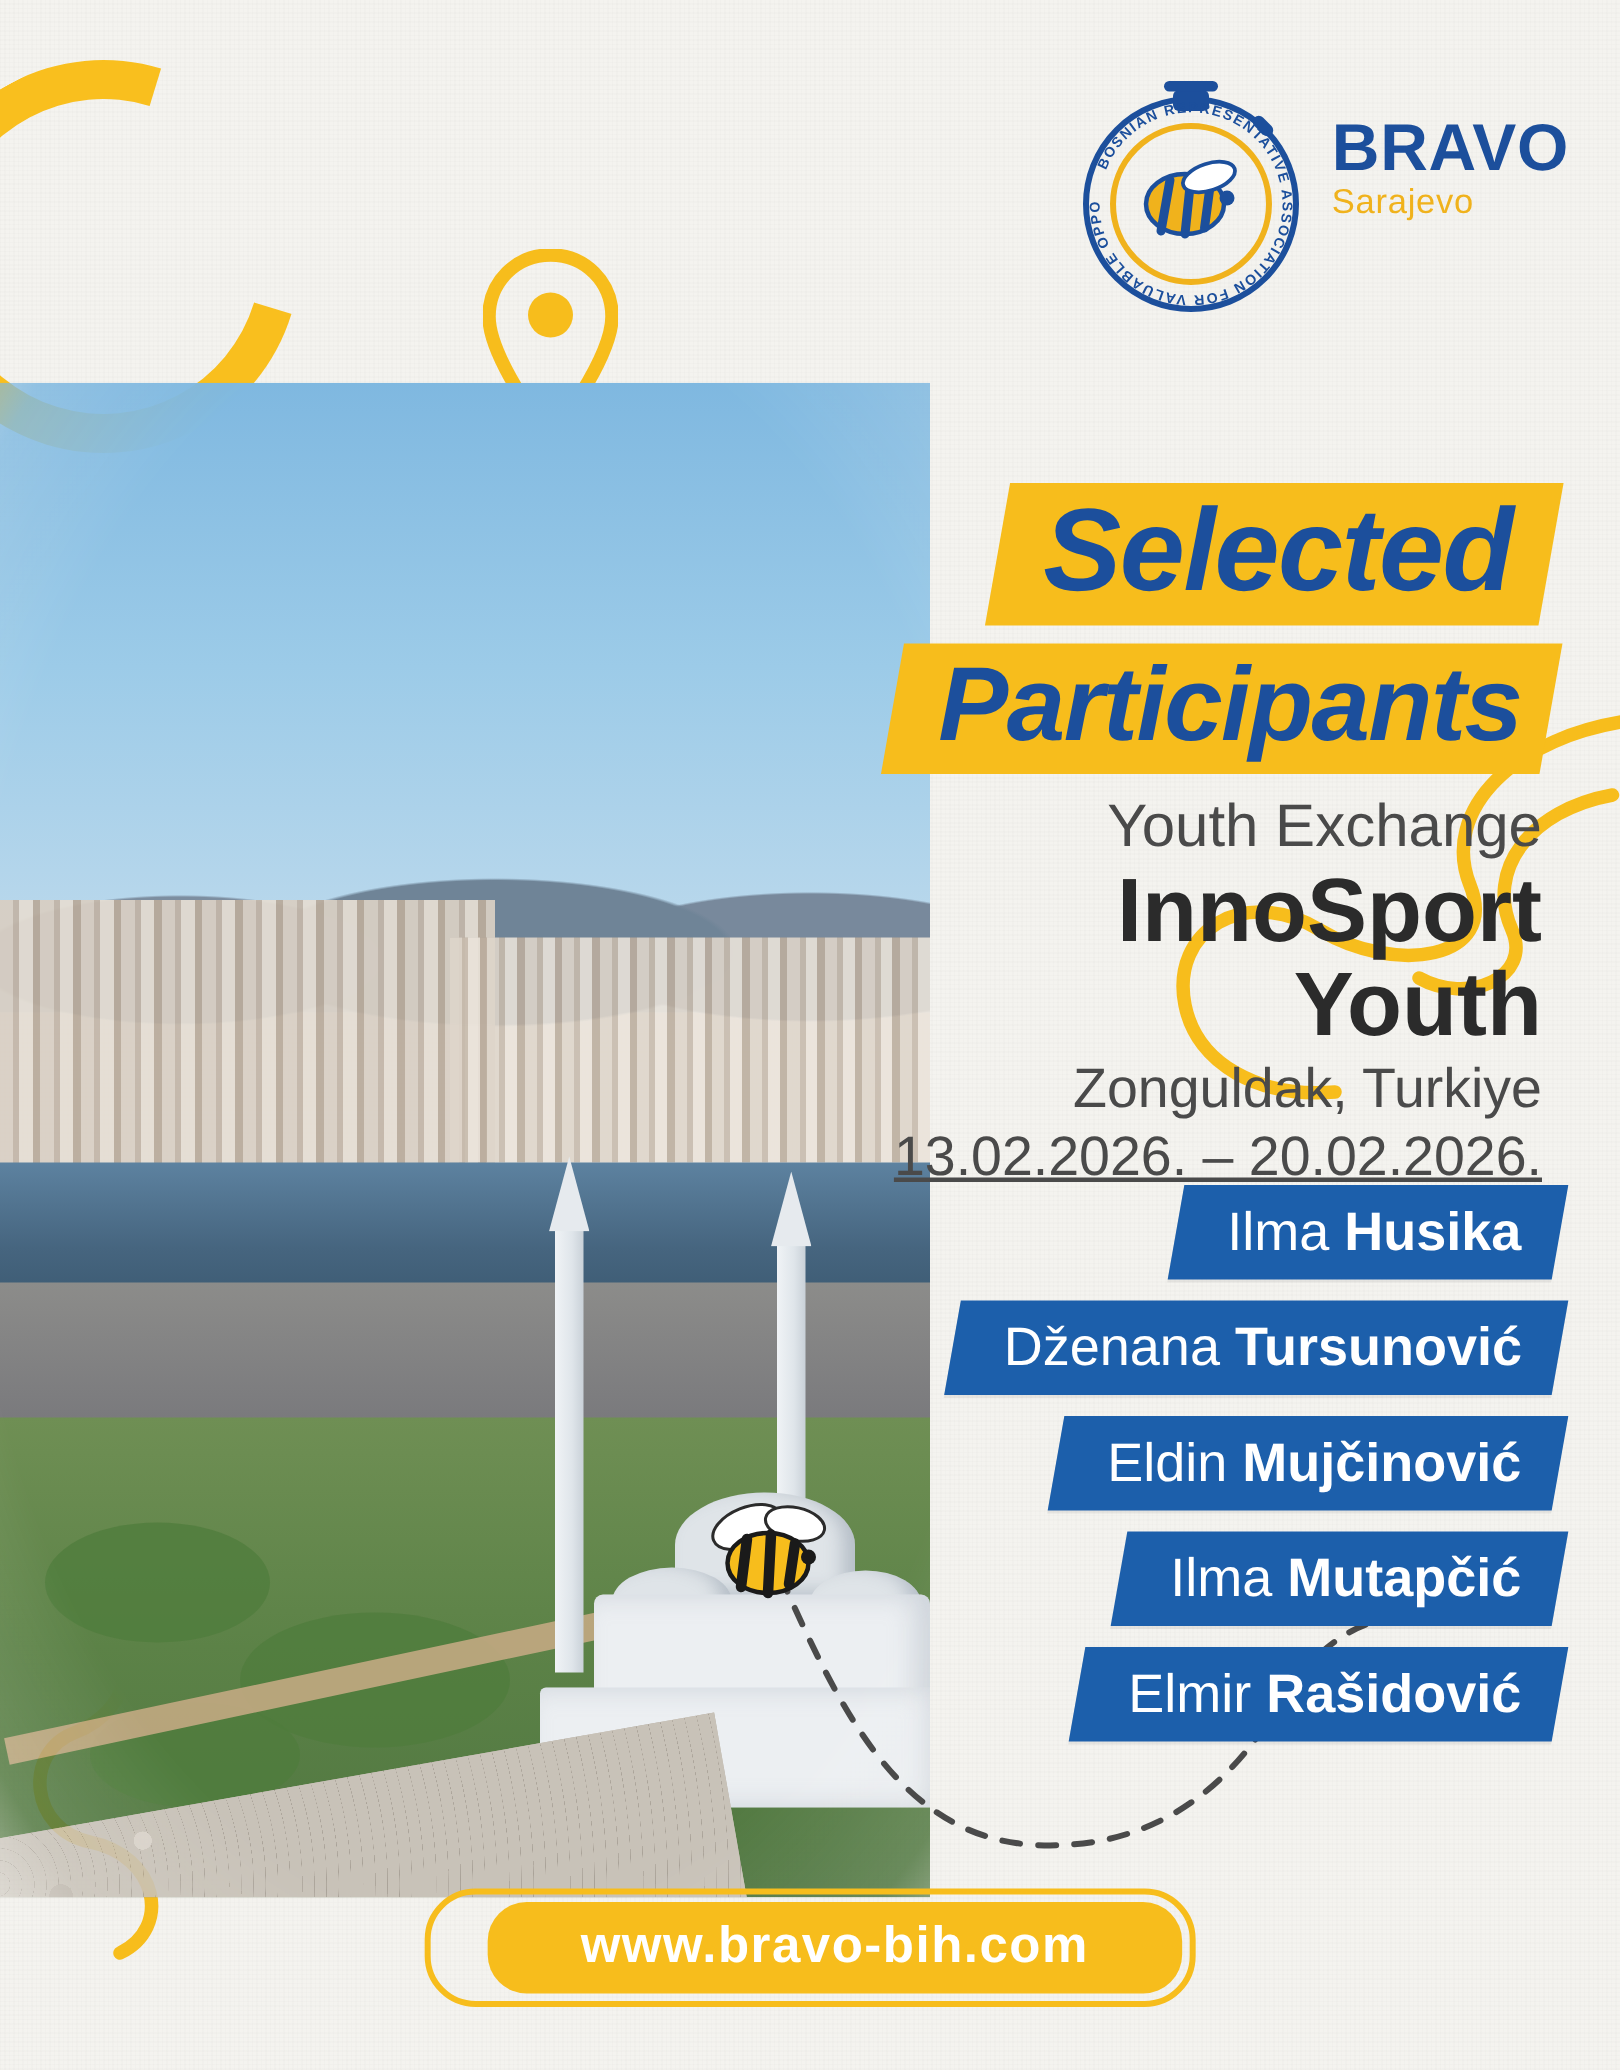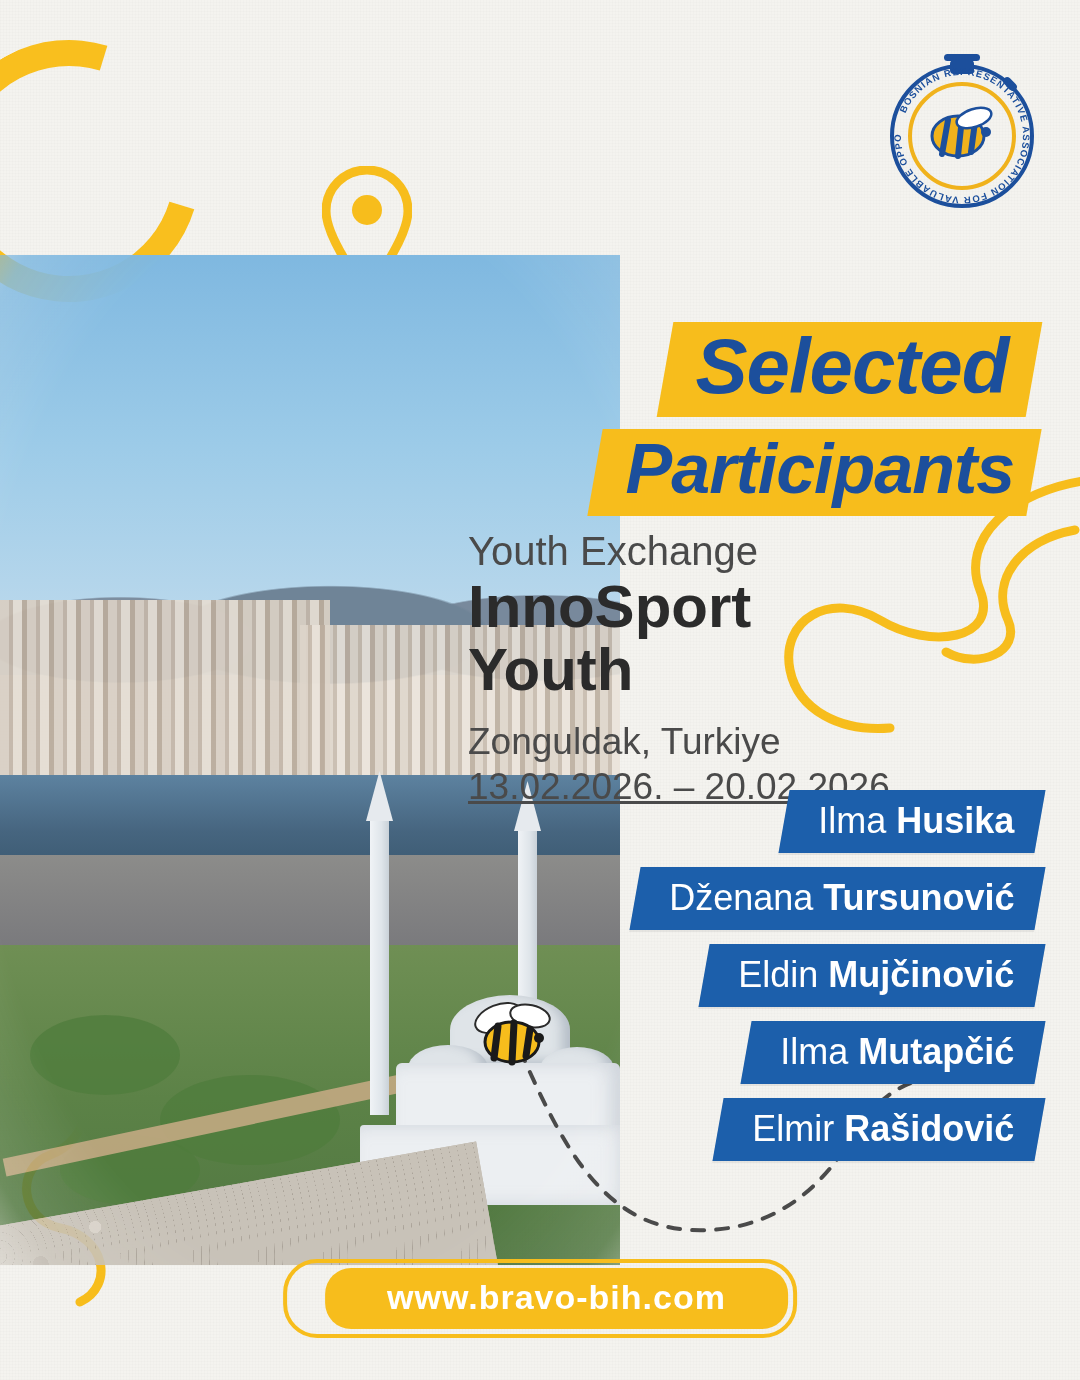"BRAVO" div.logo-text { html: none -> <div> <div>BRAVO</div> <div>Sarajevo</div> </div> }
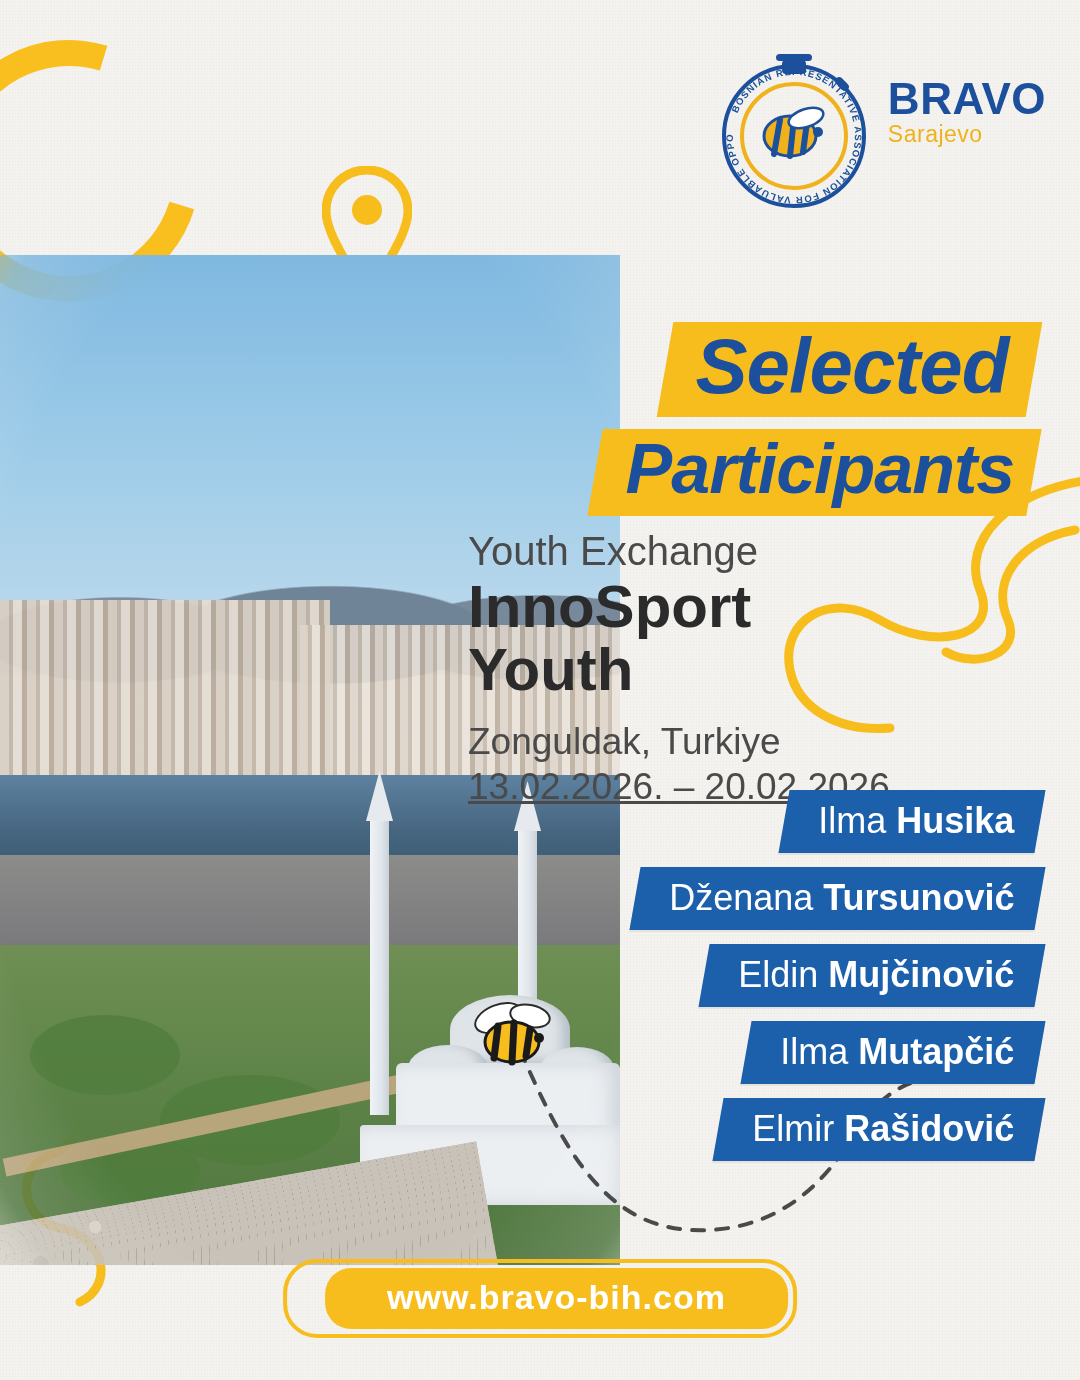"Youth Exchange" .subtitle { text-align: left -> right }
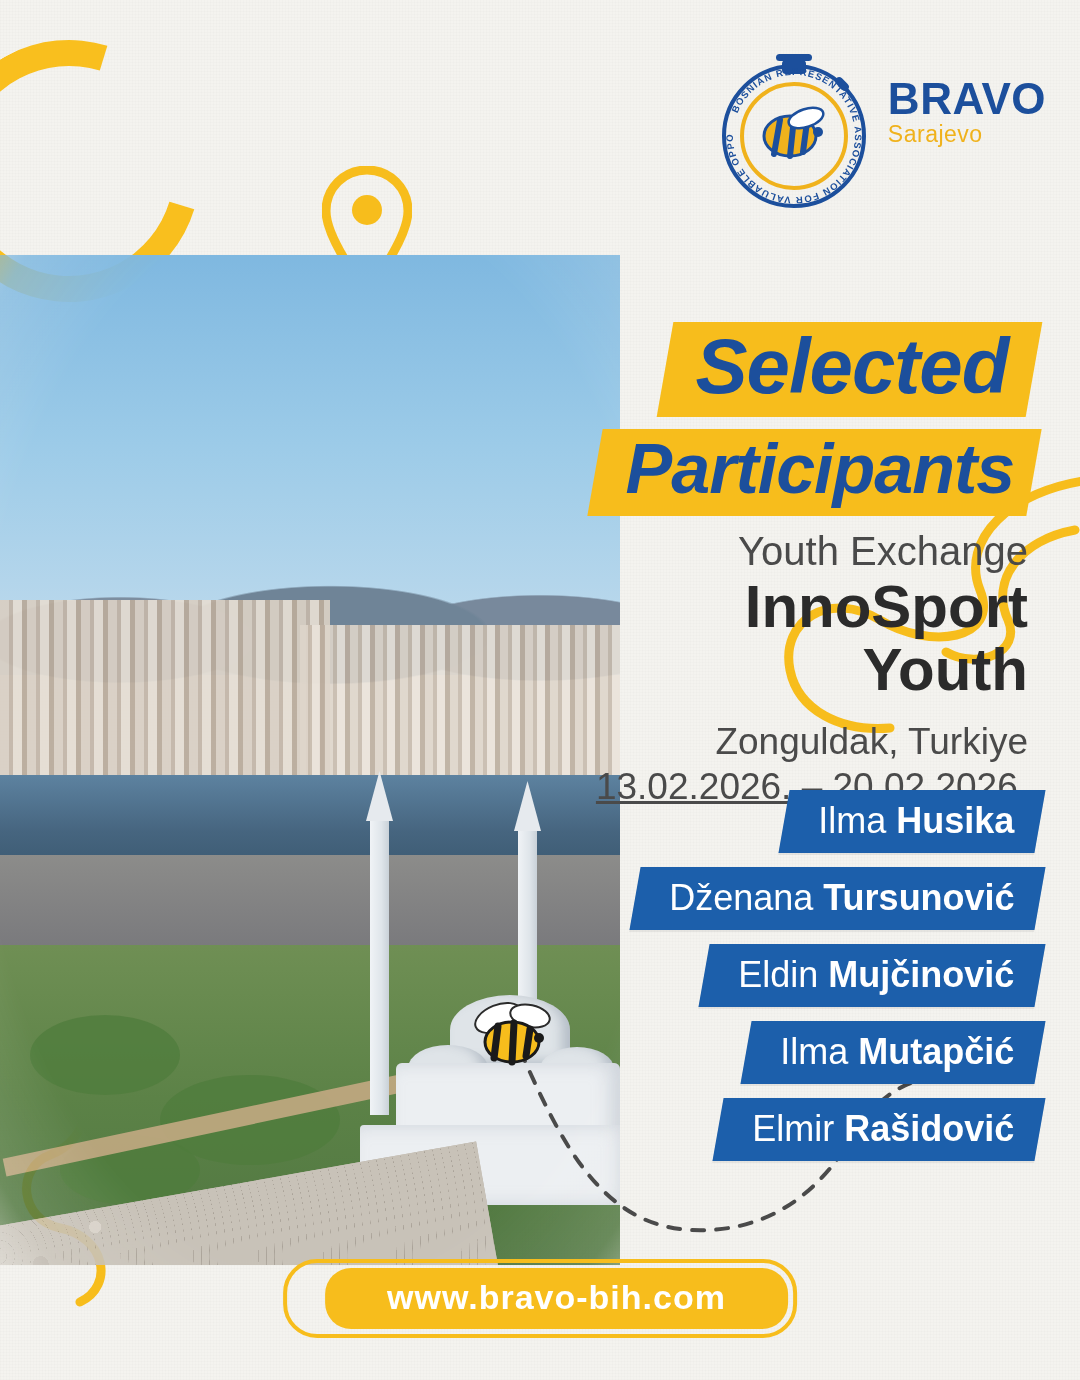"Zonguldak, Turkiye" .sub-place { margin-top: 20px -> 4px }
